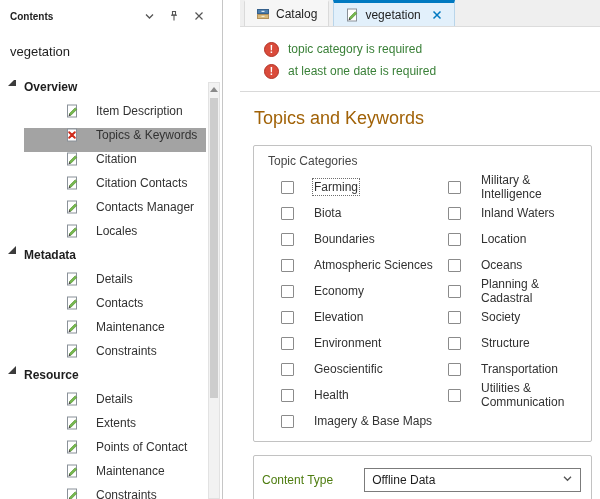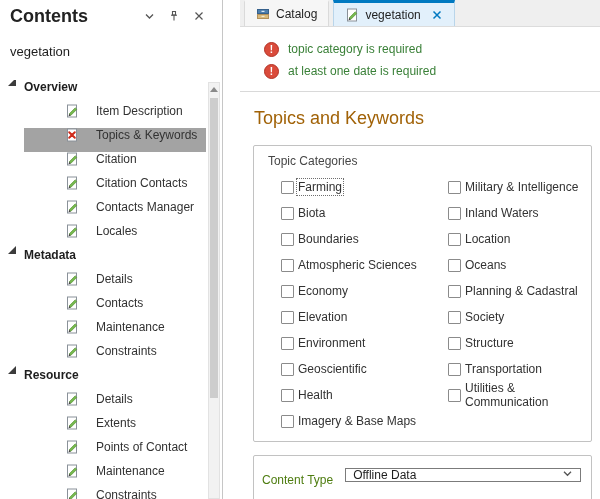"Contents" .panel-title { font-size: 18px -> 10px }
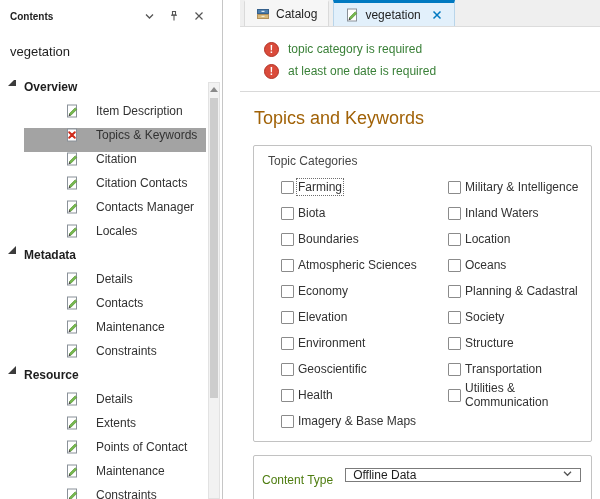"Farming" .cb-row { gap: 4px -> 20px }
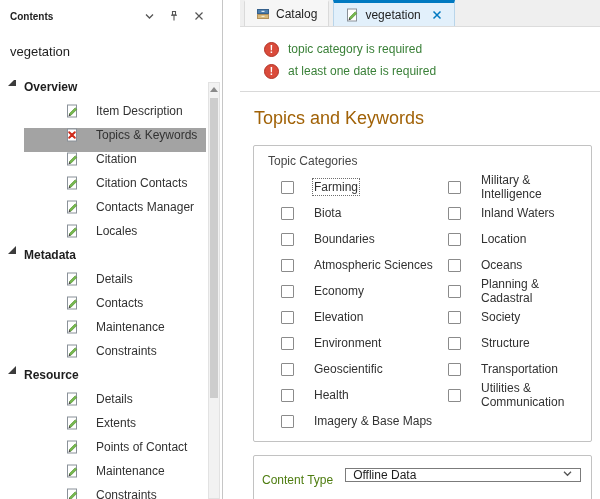"Offline Data" .combobox { height: 14px -> 24px; margin-left: none -> 19px }
